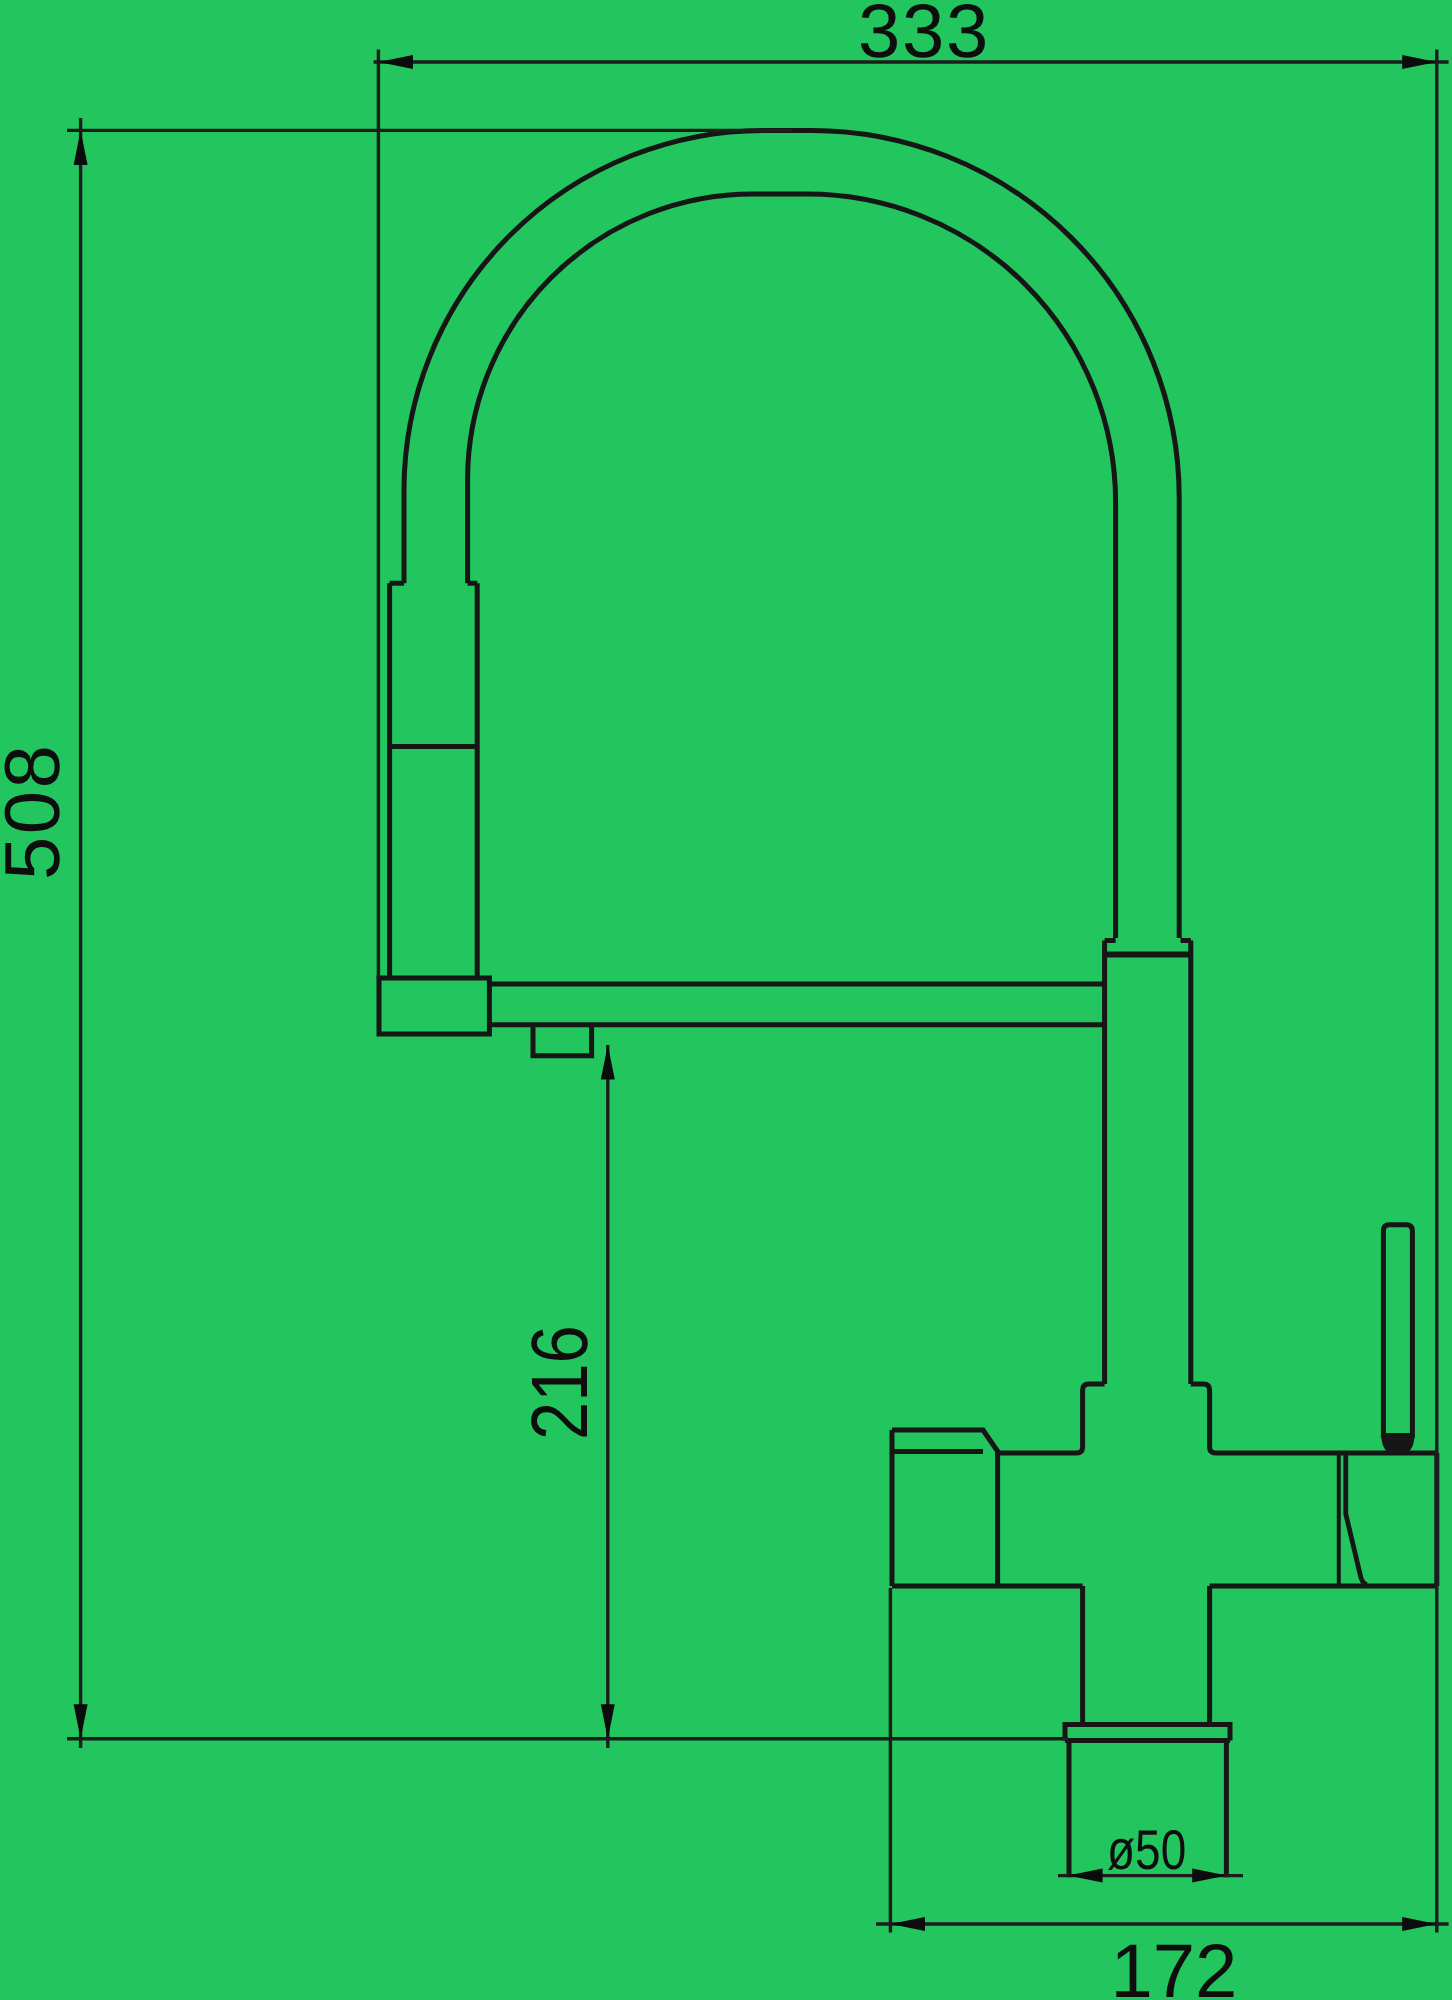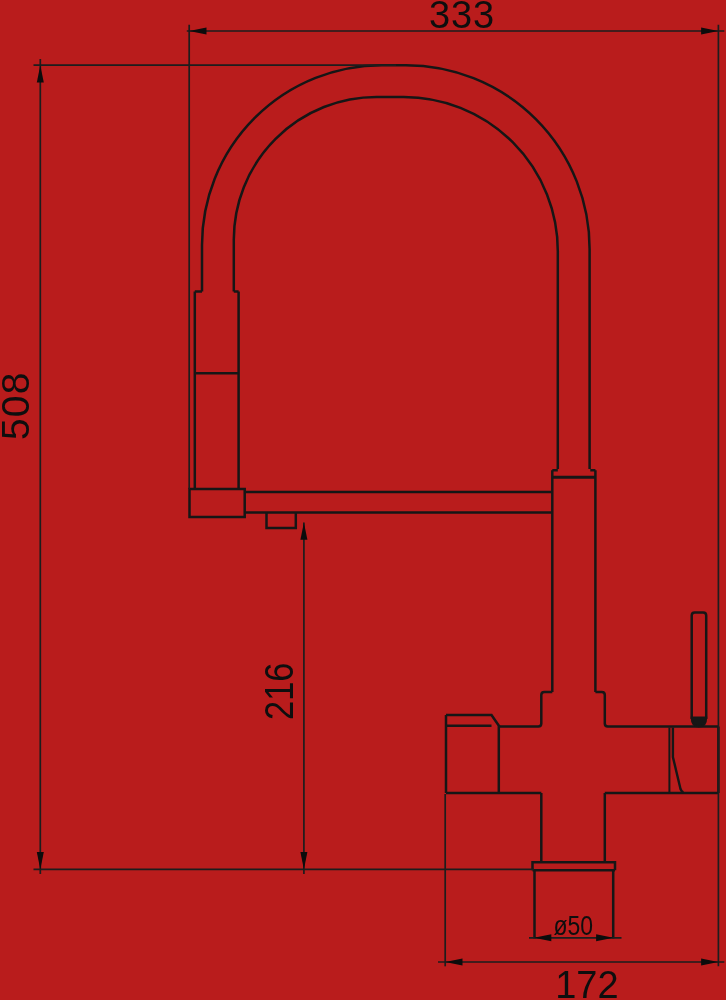"333" .page { background: #b91c1c -> #22c55e }
